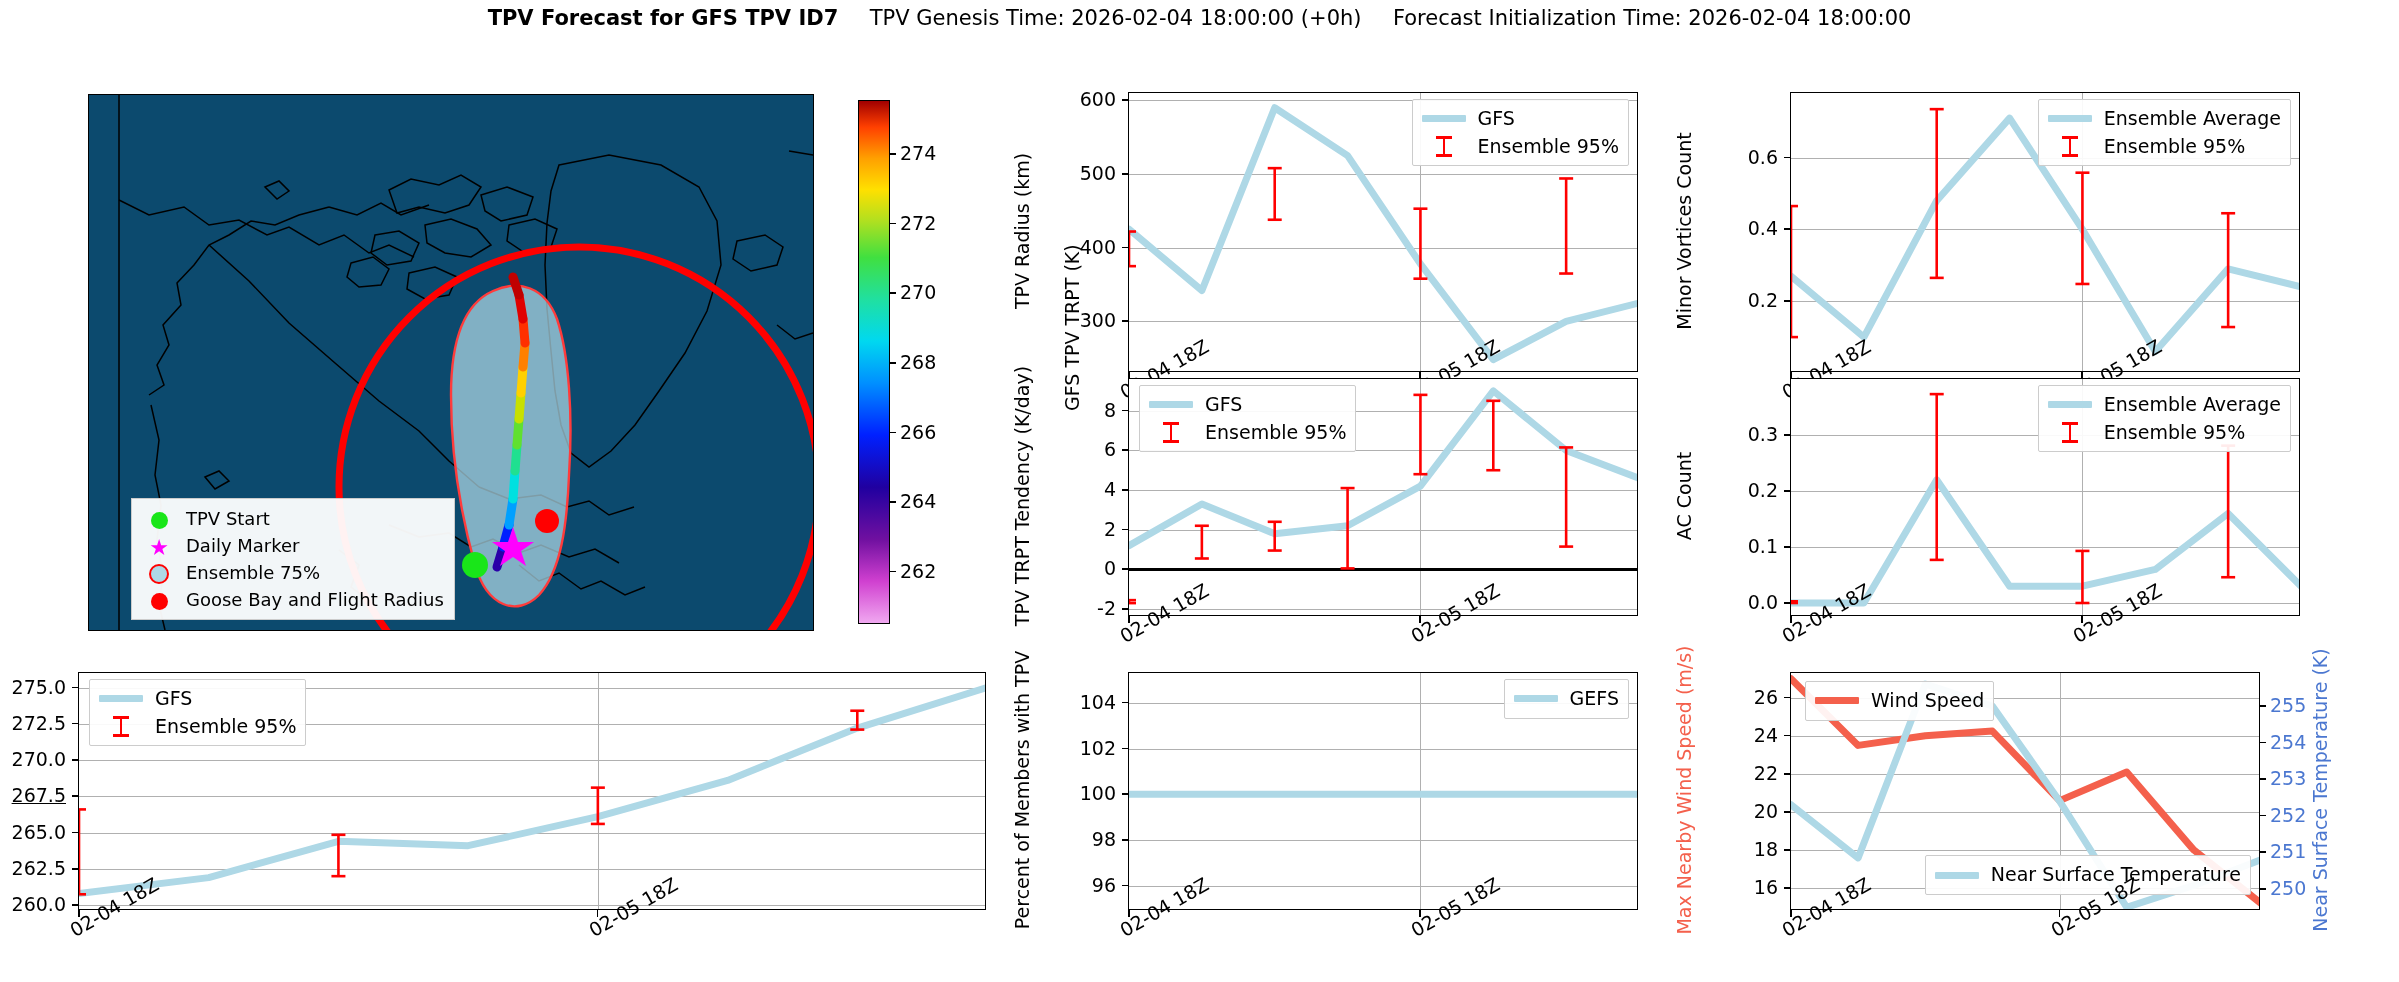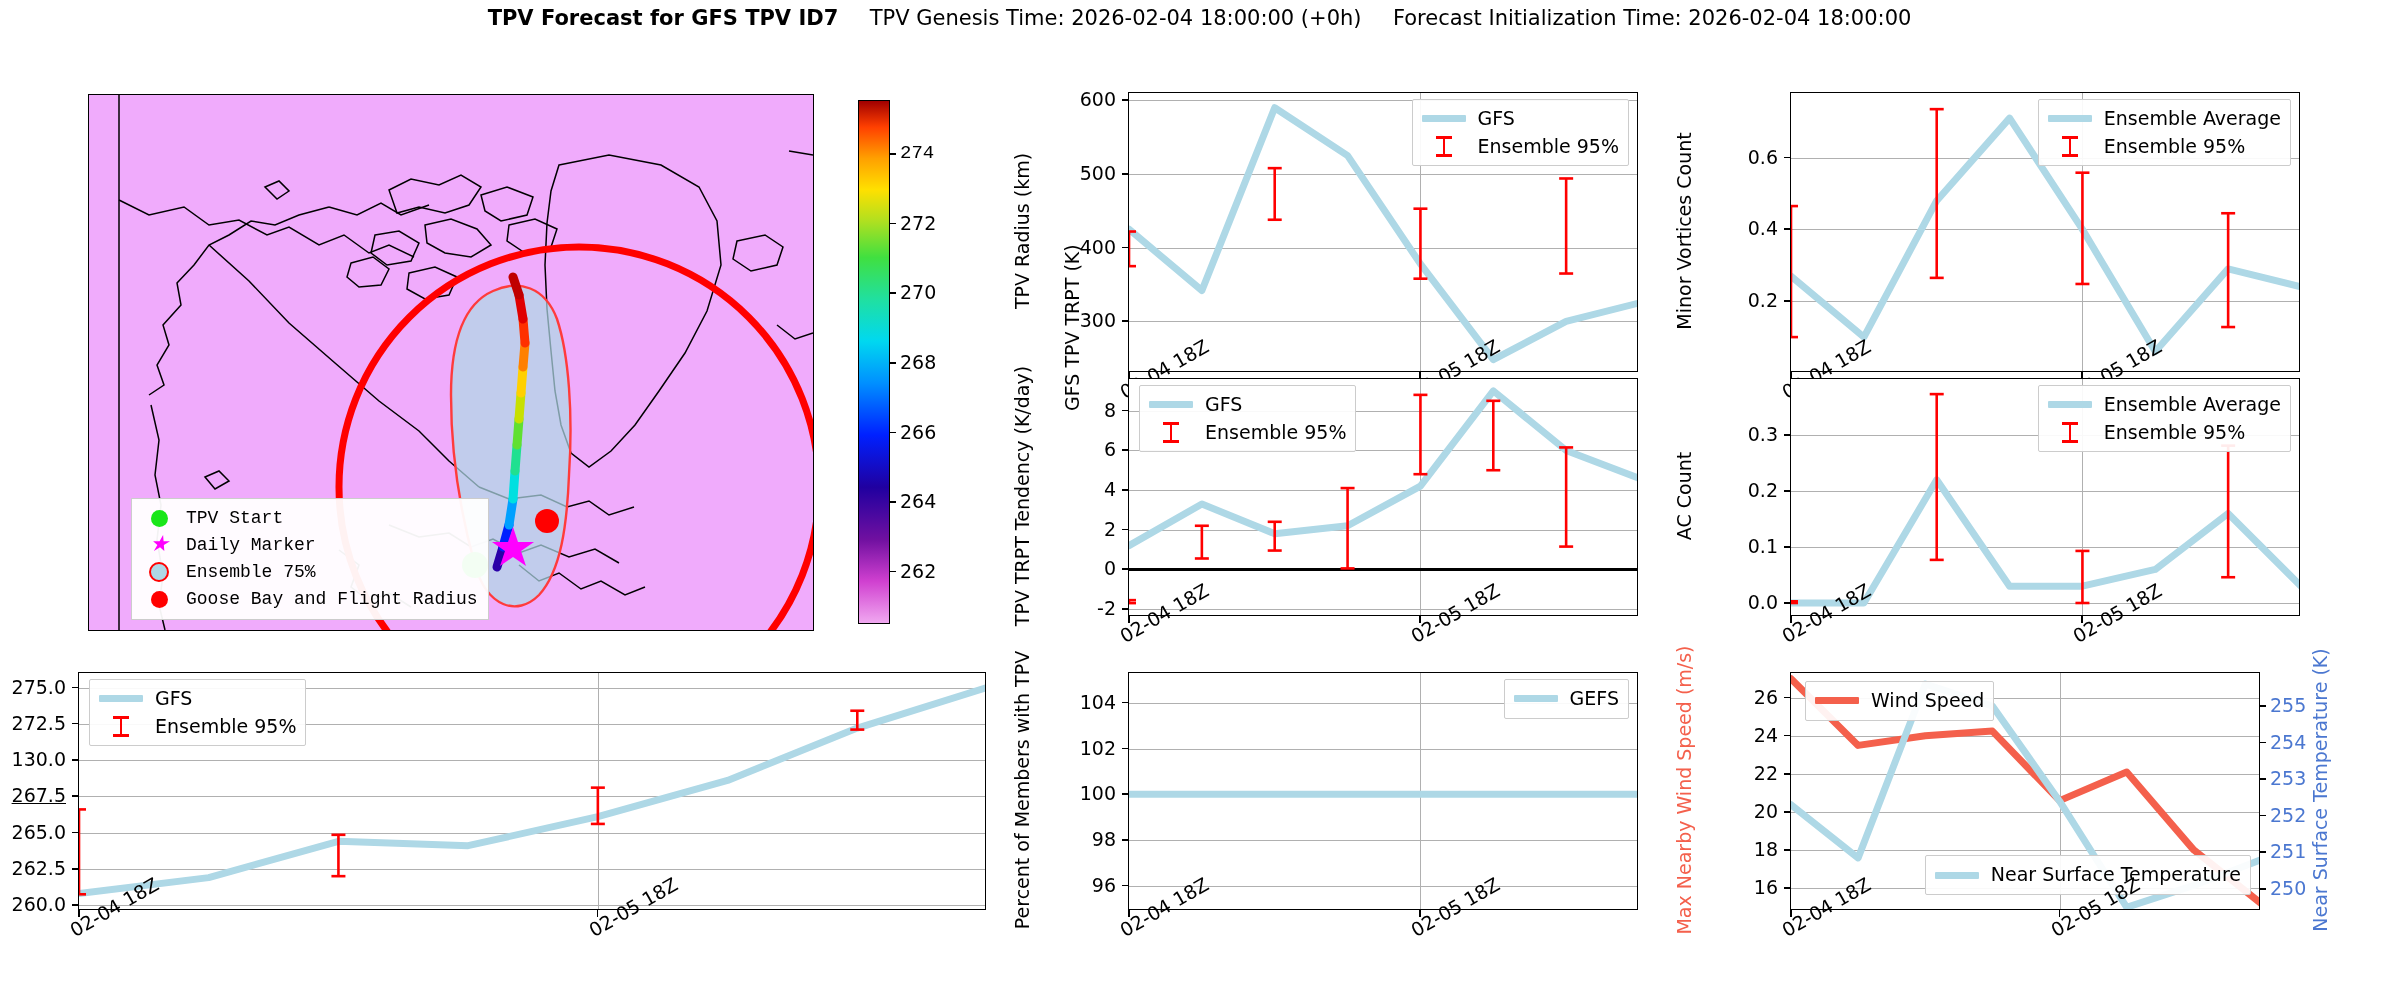"274" div.cb-lab { font-family: Liberation Mono, monospace -> none }
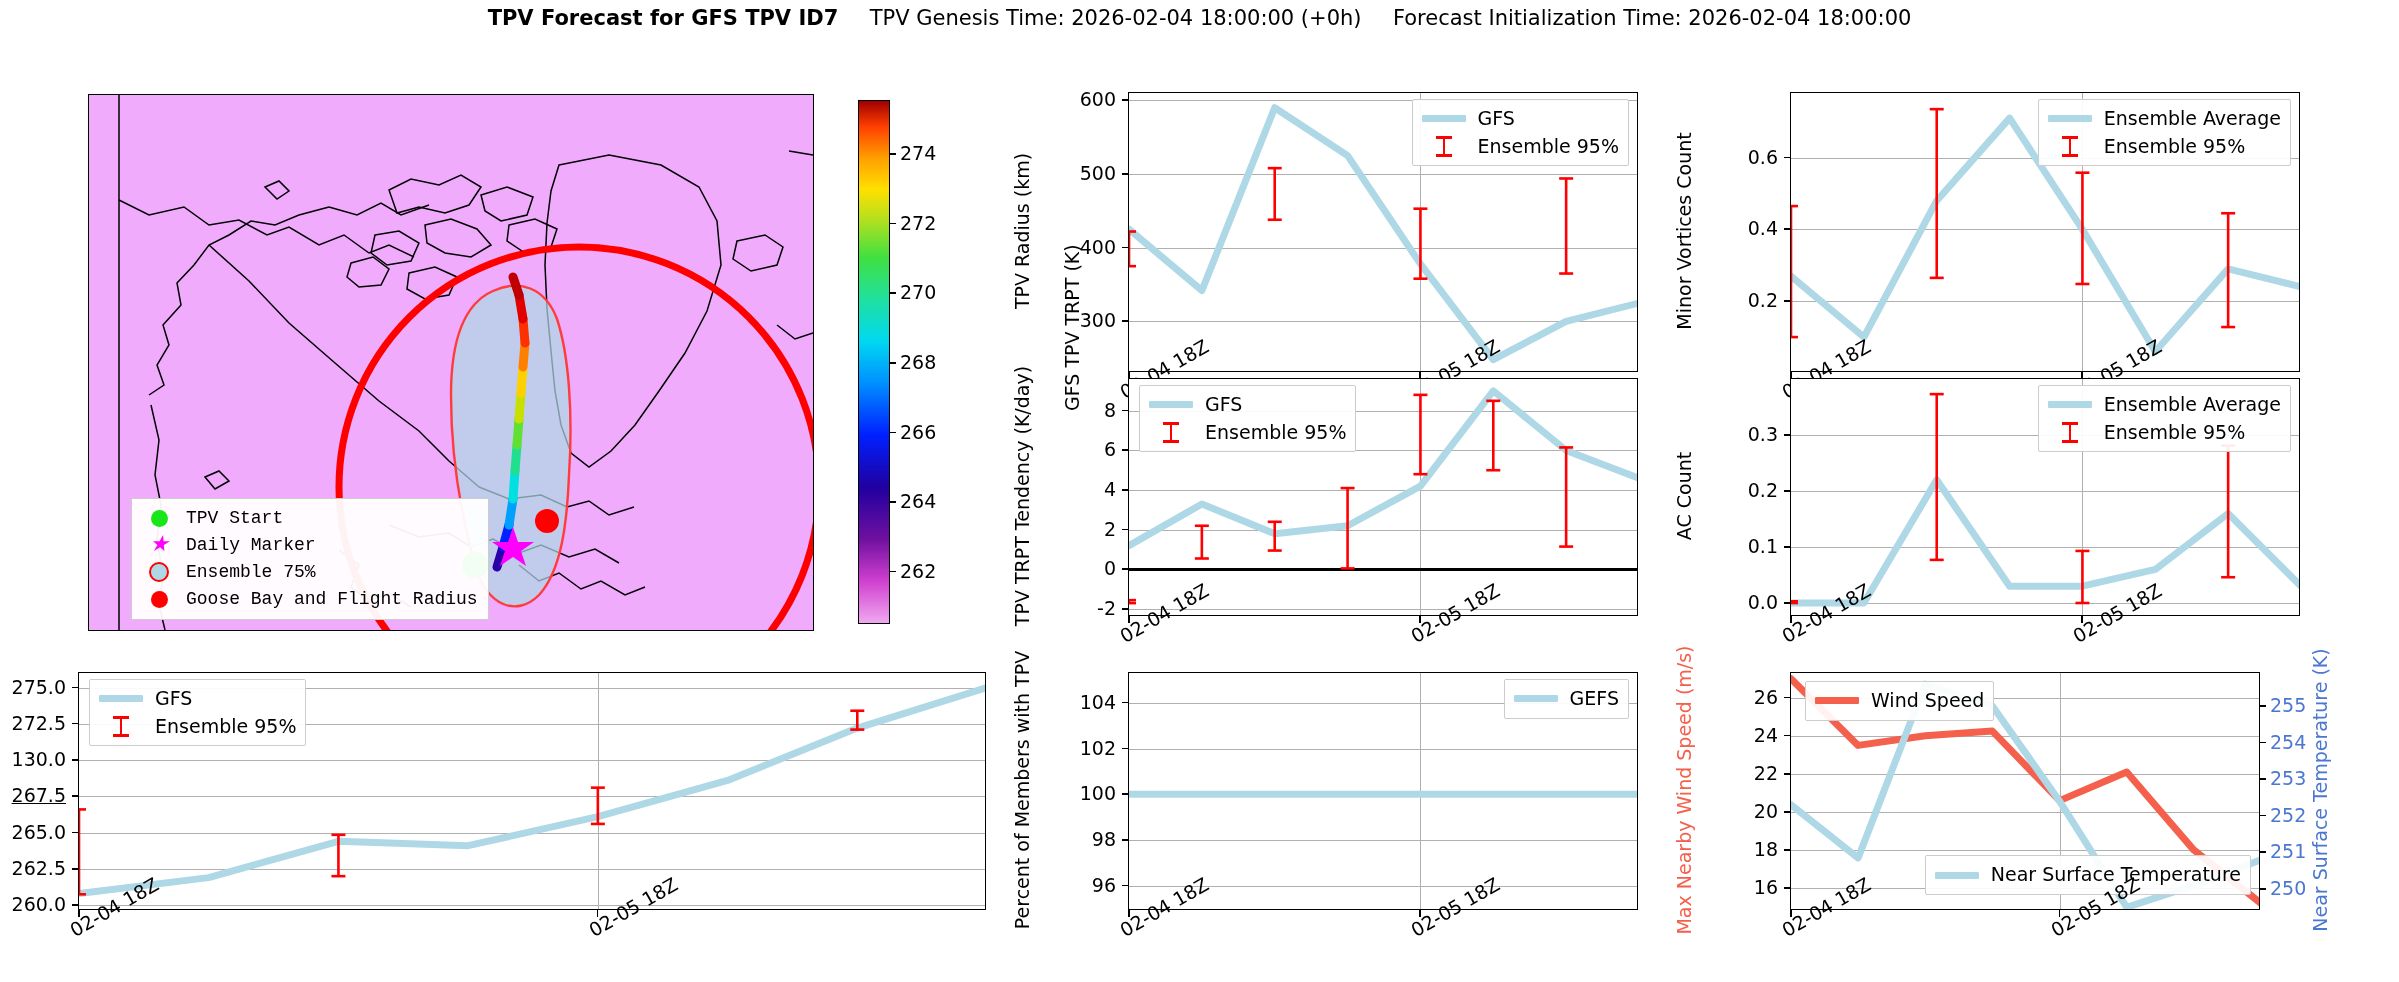"TPV Start" .mapbox { background: #f0abfc -> #0c4a6e; font-family: Liberation Mono, monospace -> none }
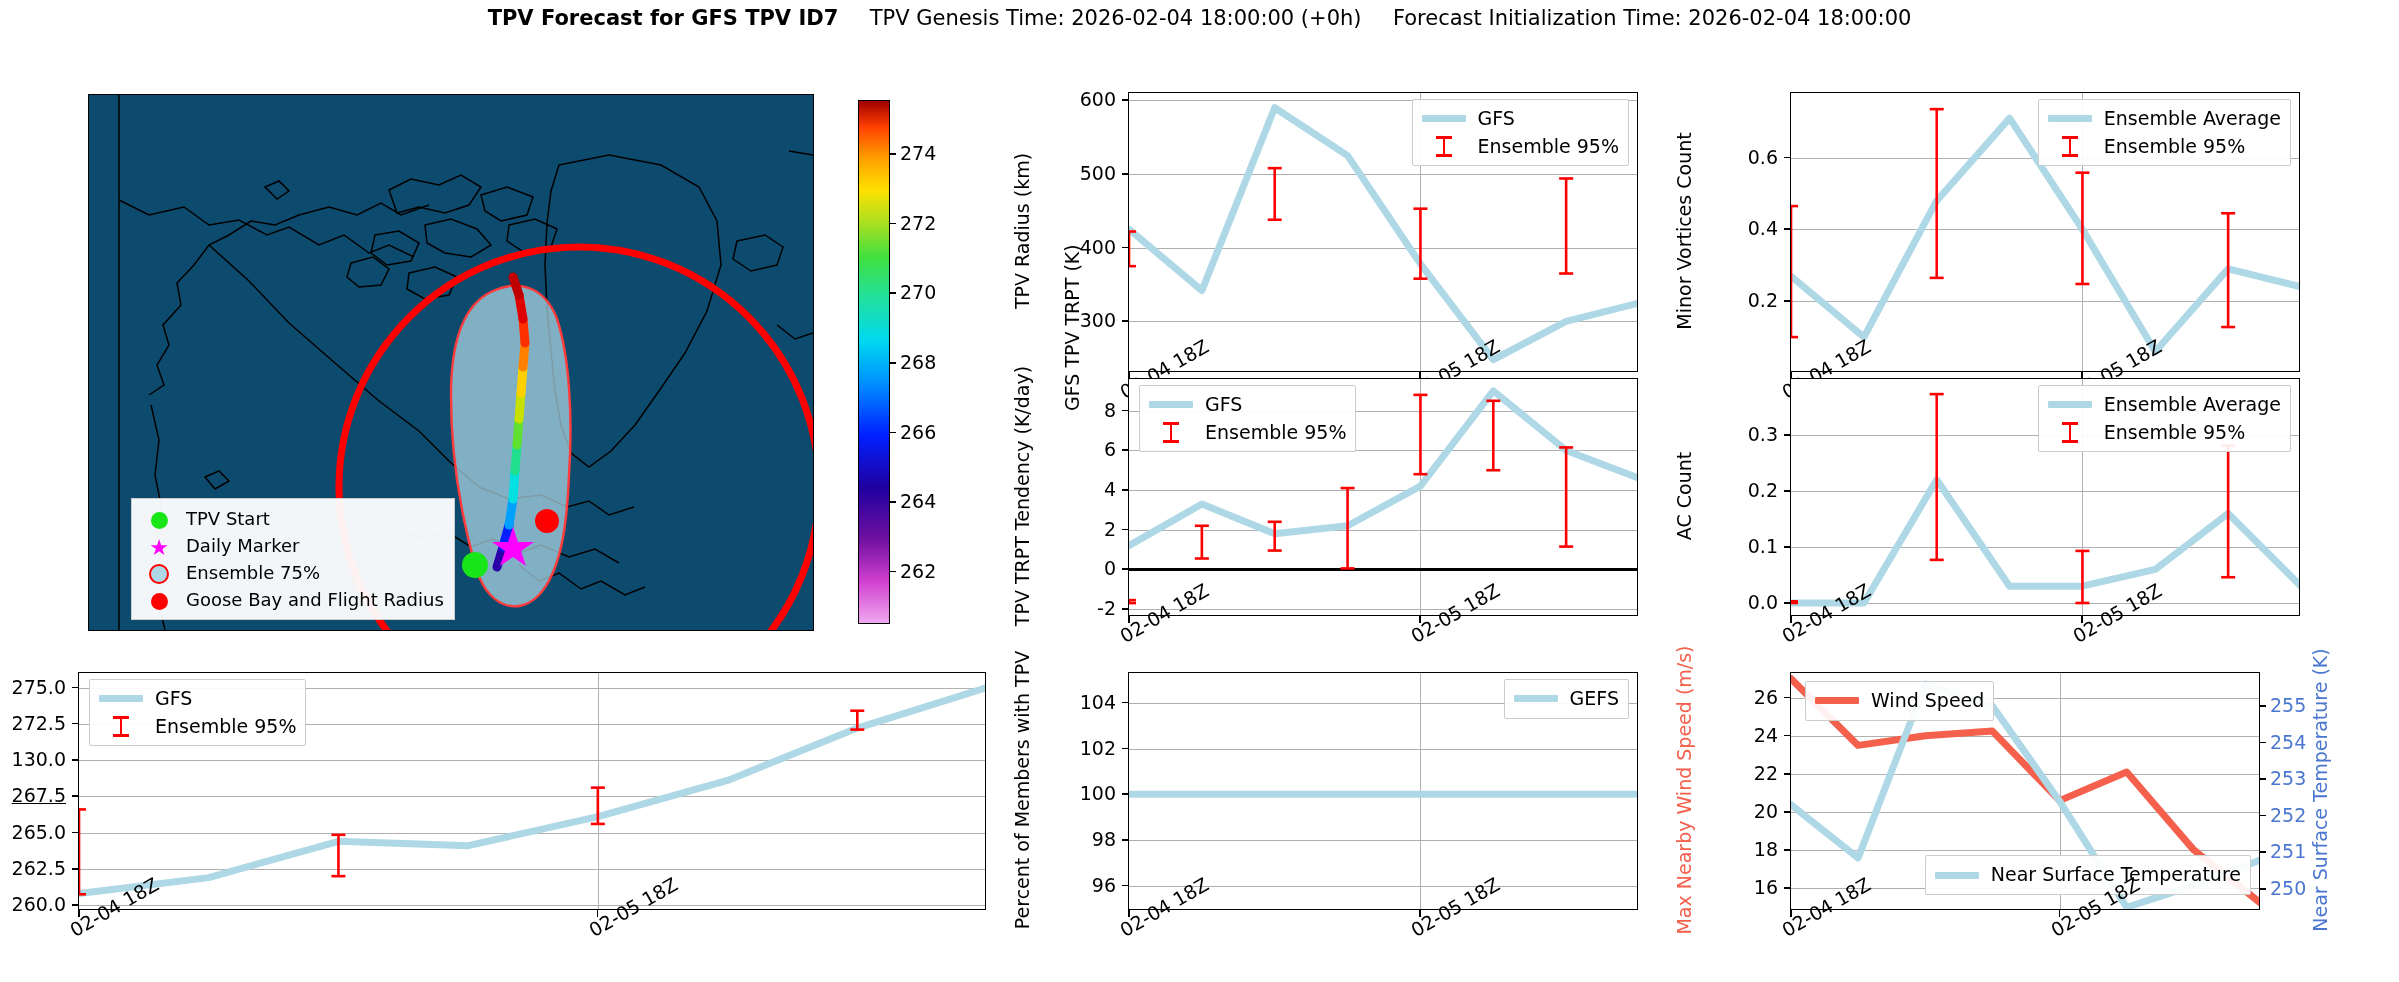"130.0" div.ytick { text: 130.0 -> 270.0 }
